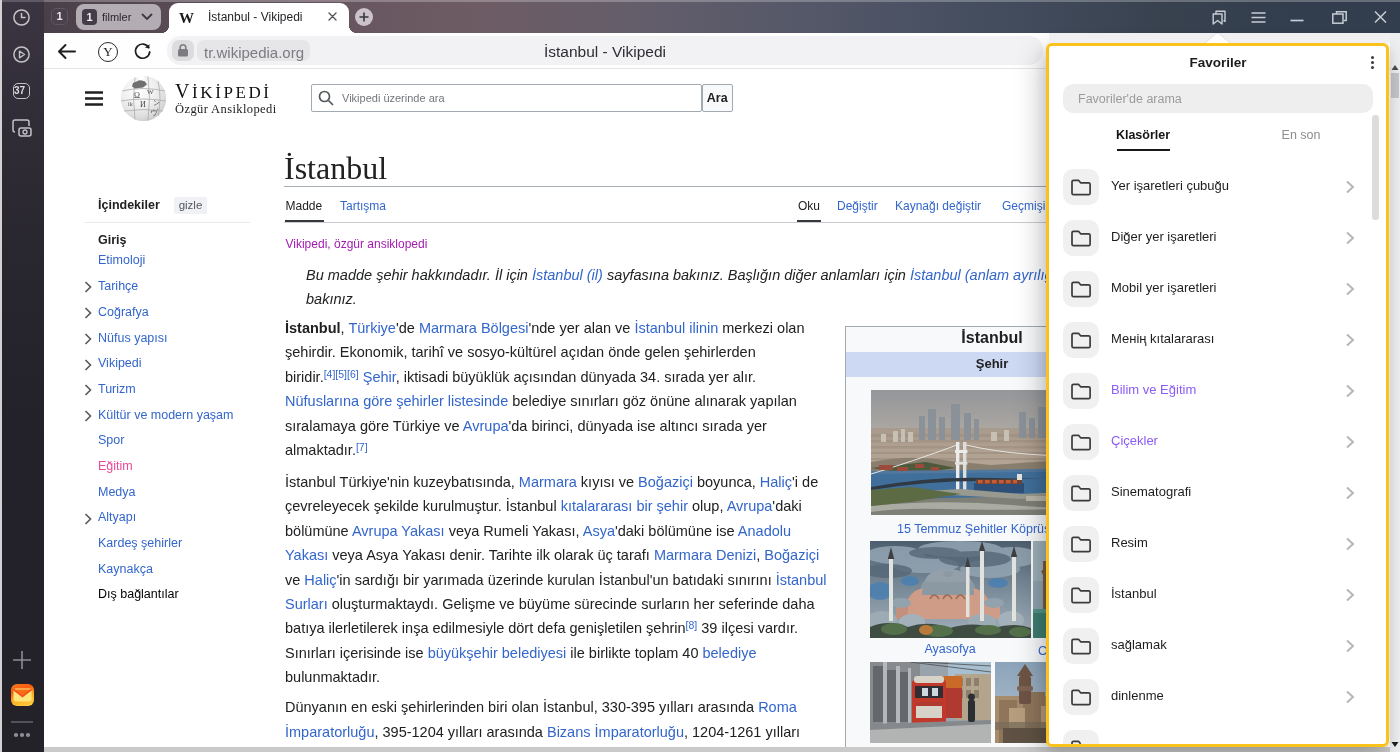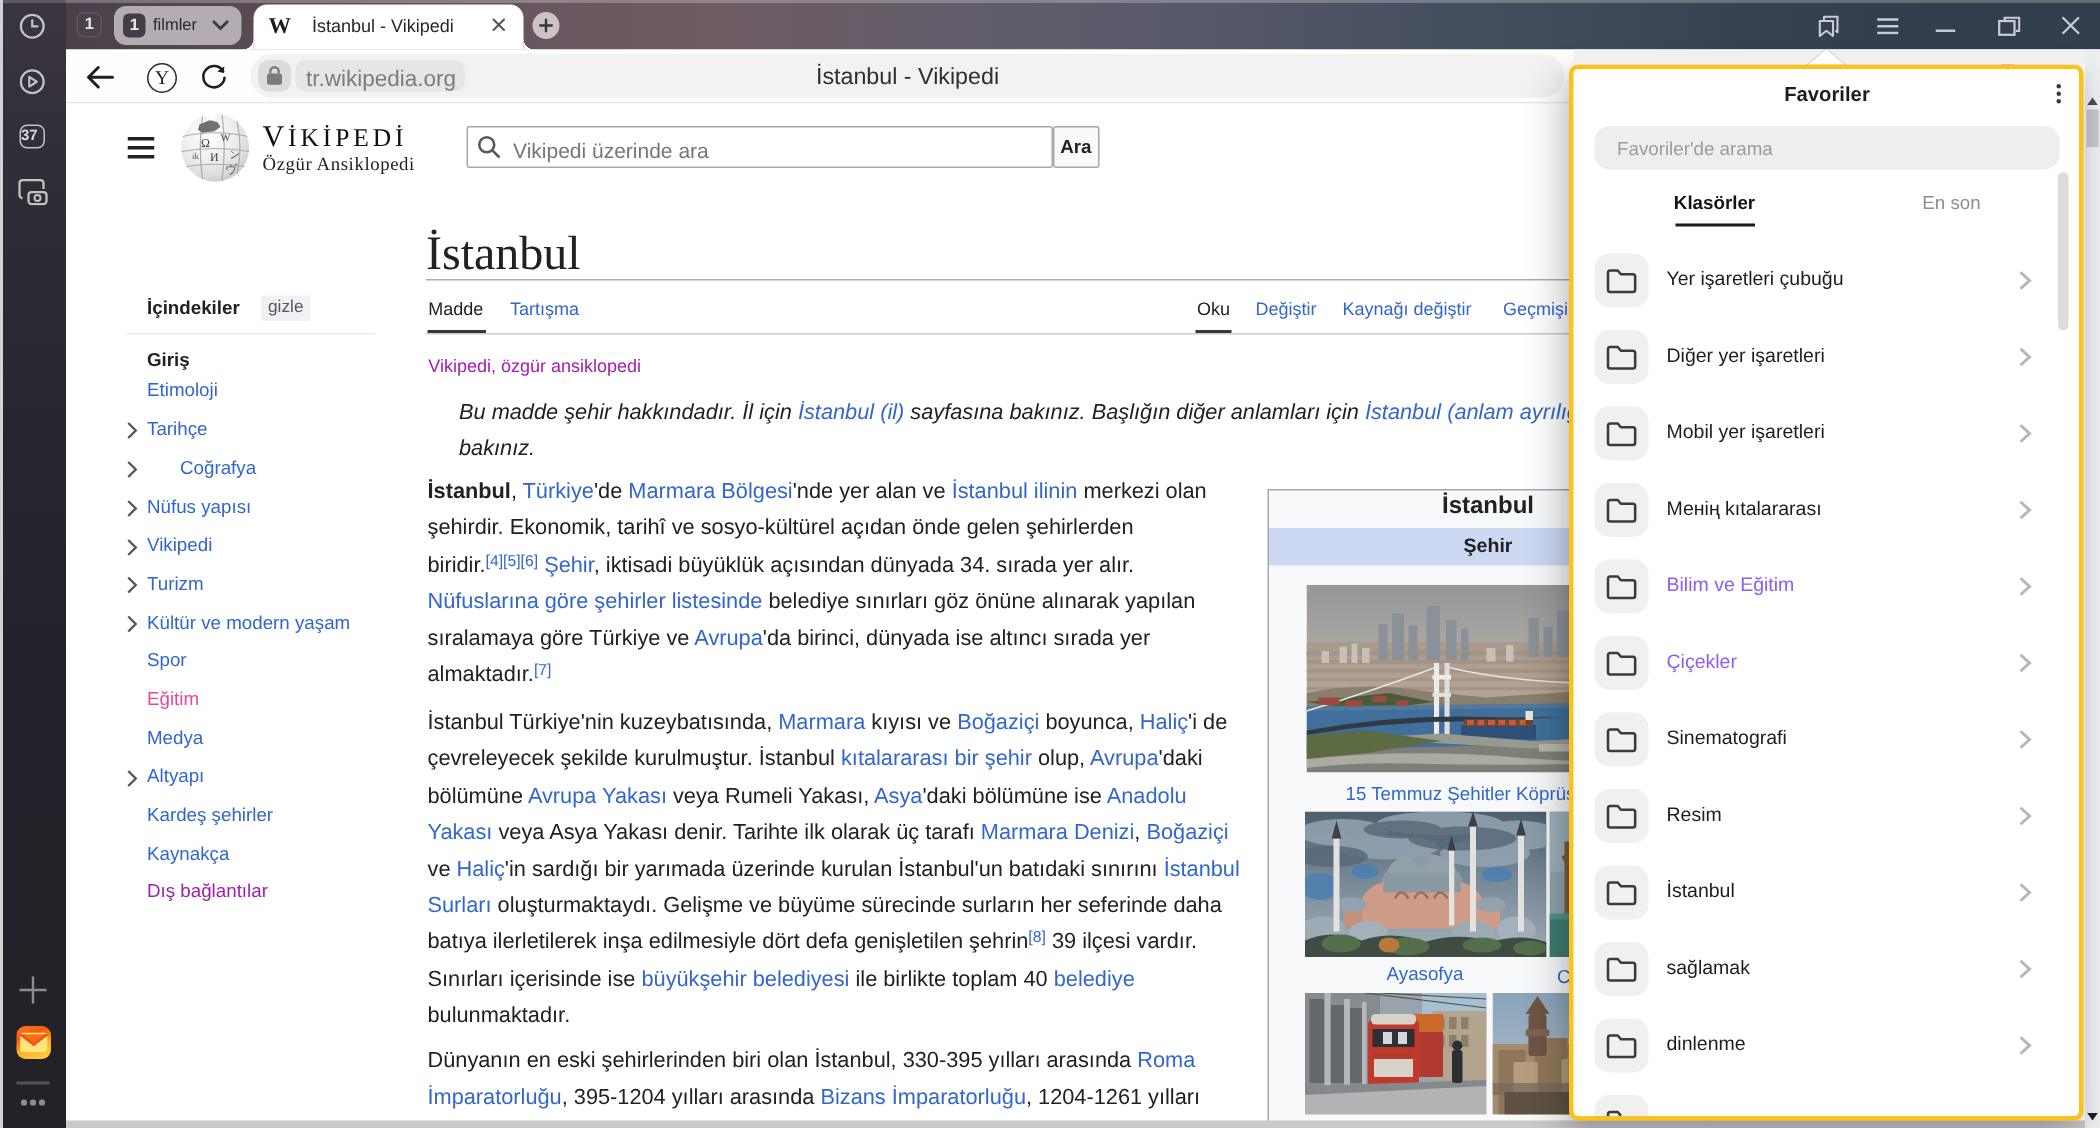"Vikipedi üzerinde ara" div.abs { font-size: 14px -> 11px }
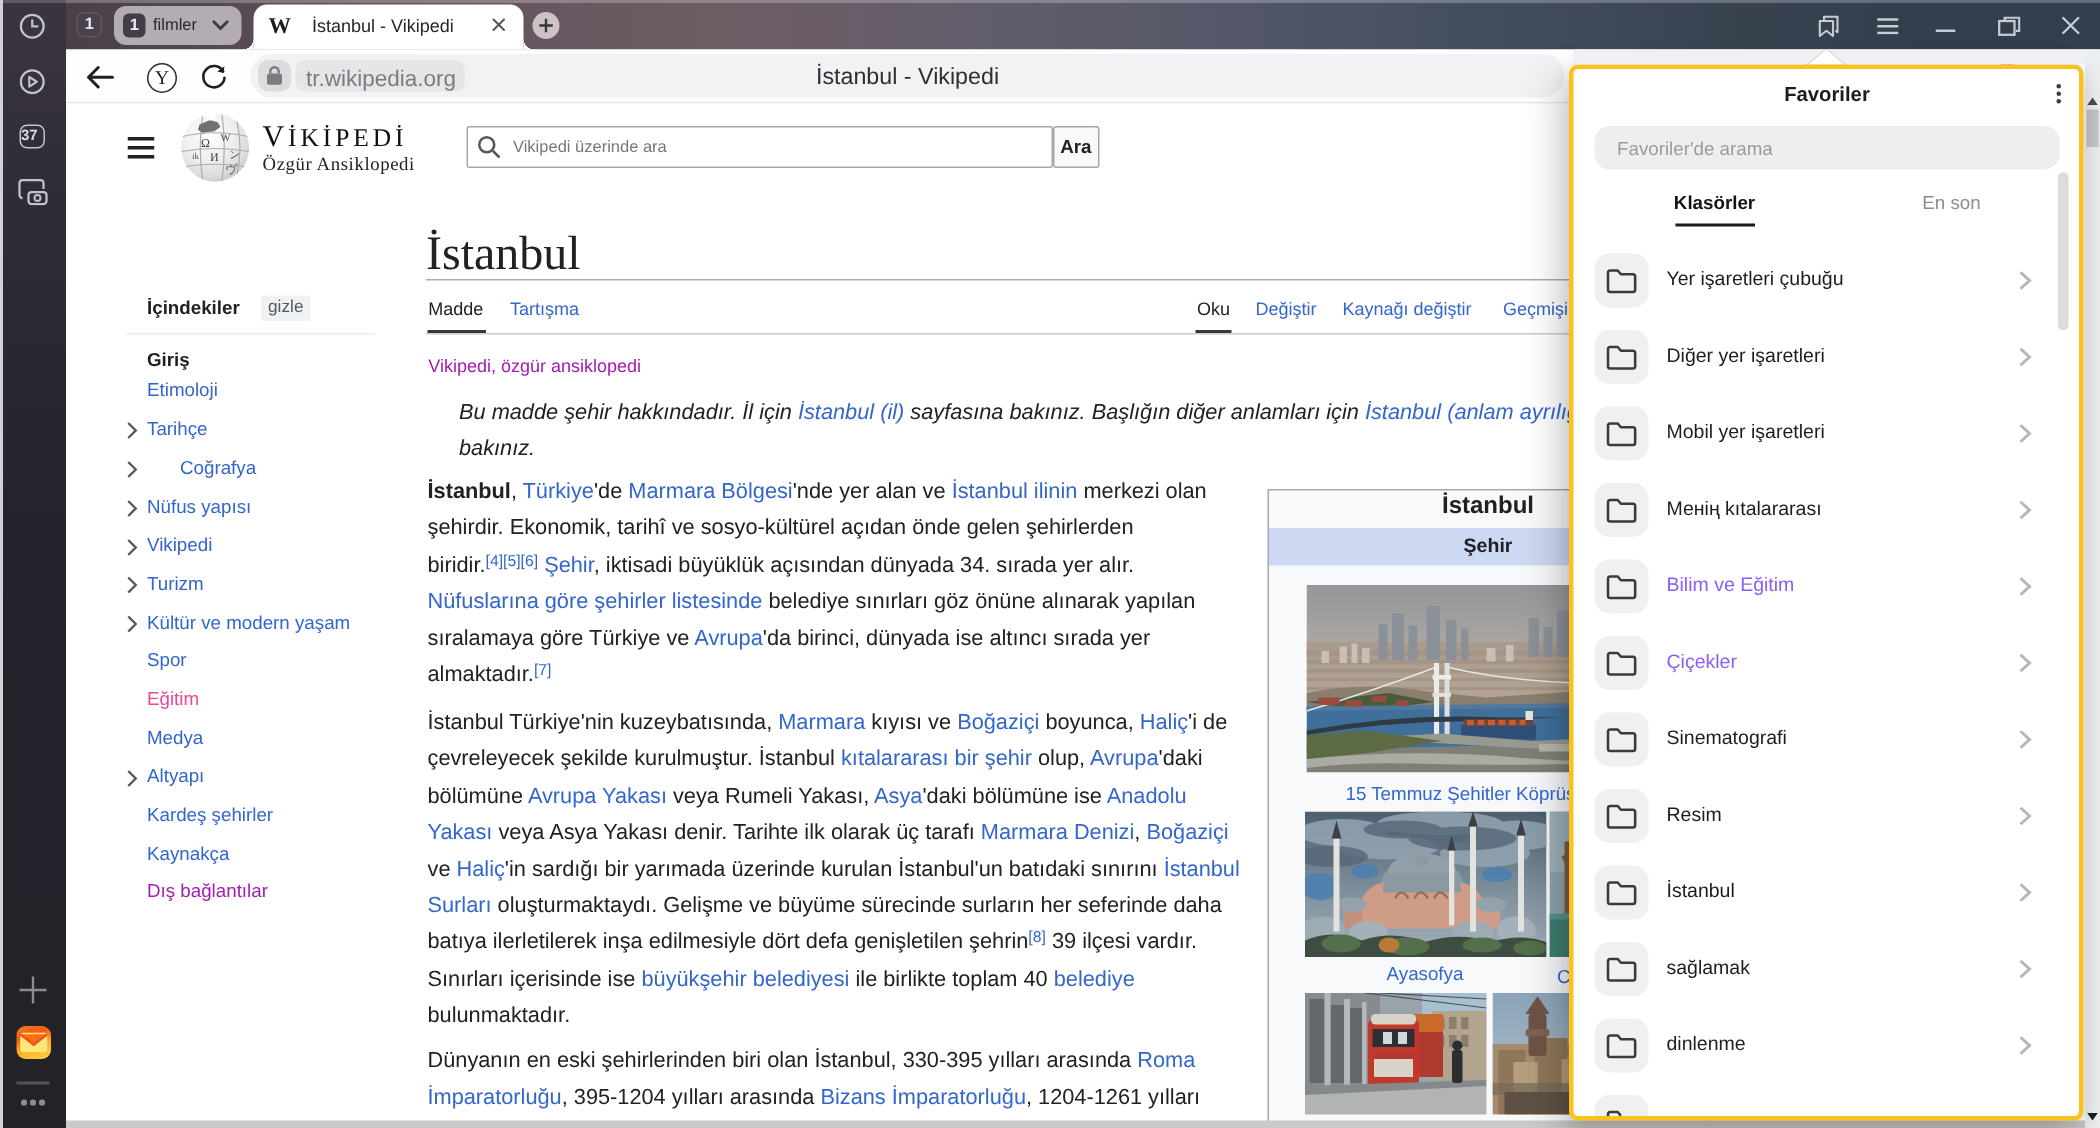"Coğrafya" div.abs { margin-left: 22px -> none }
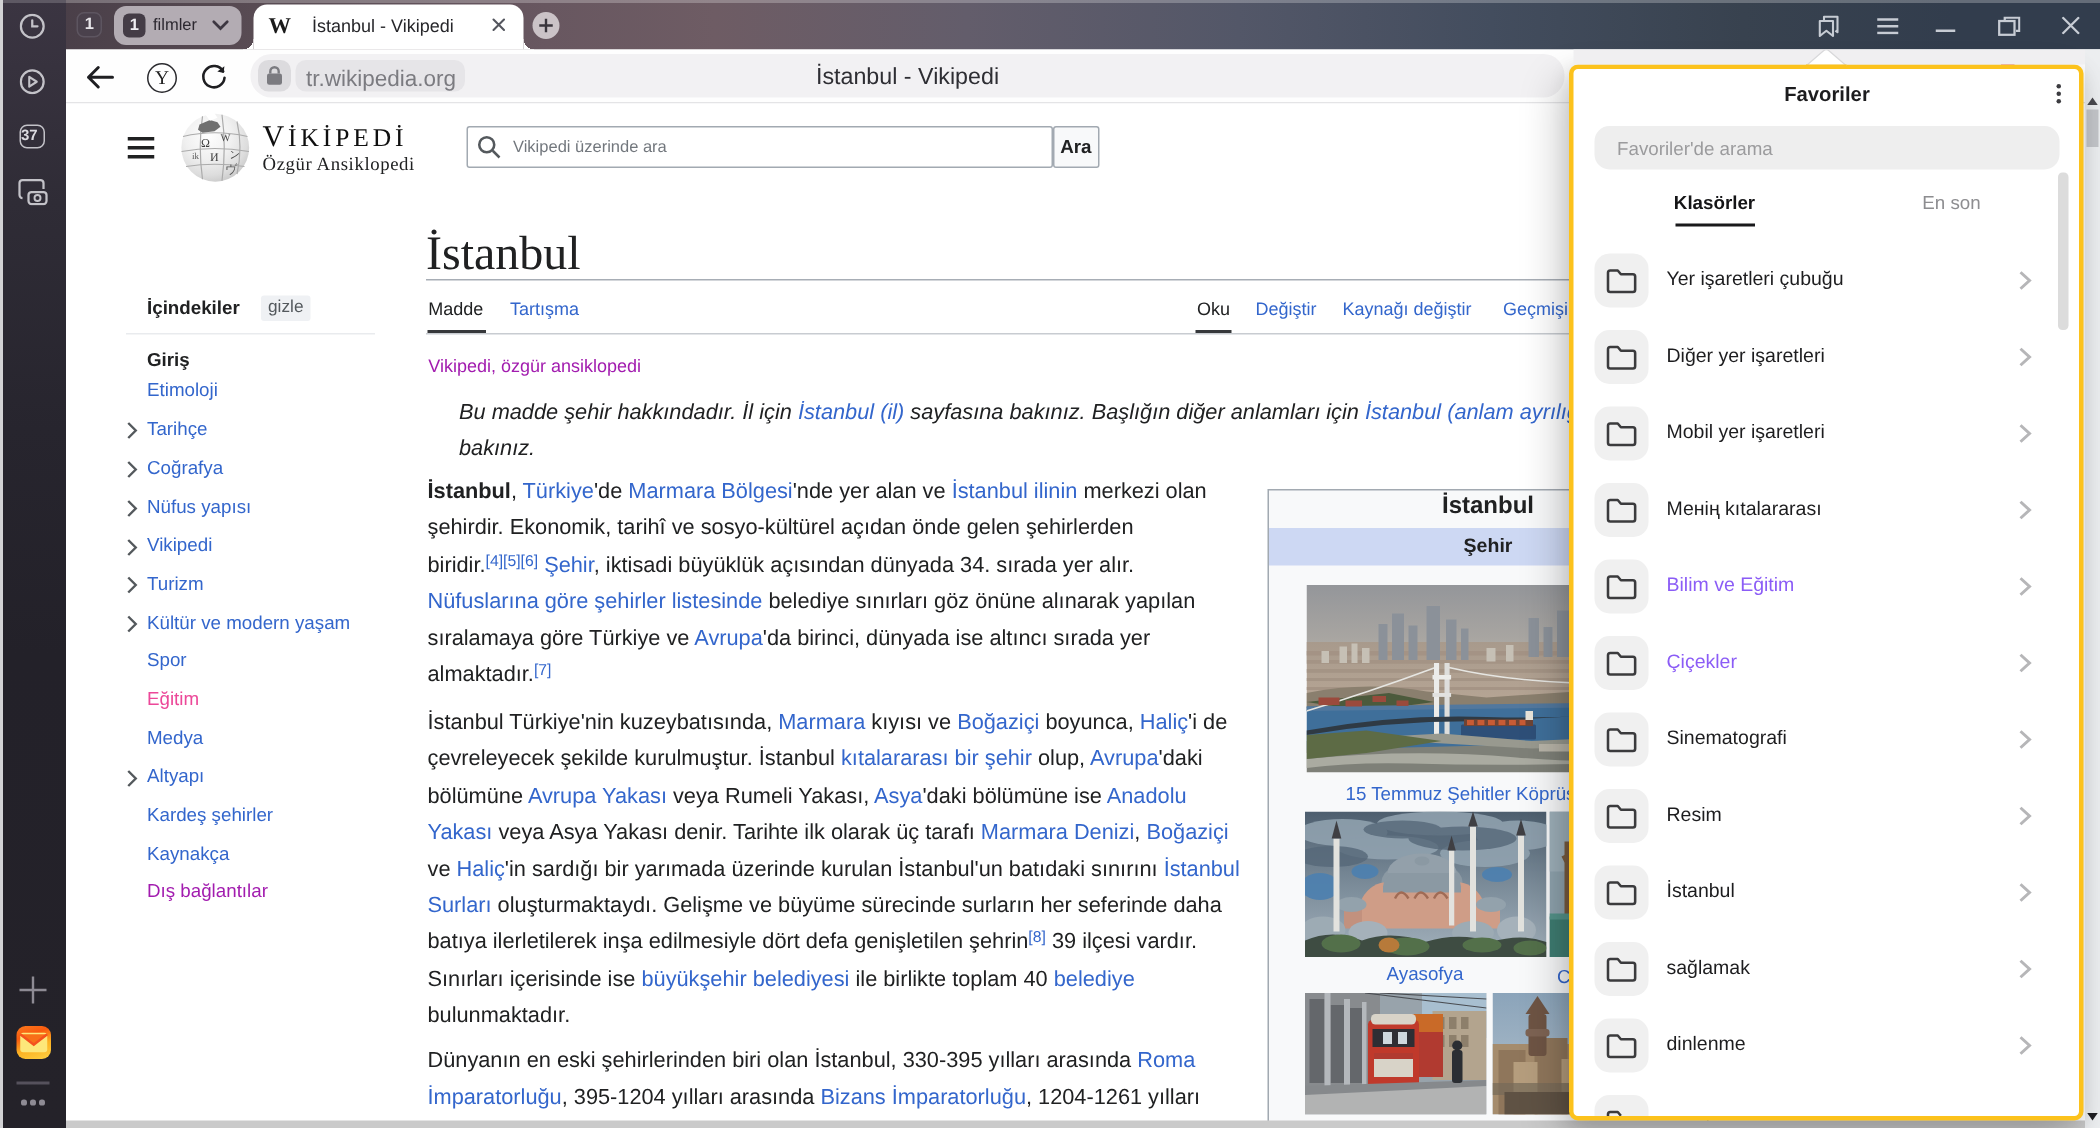"Dış bağlantılar" div.abs { color: #a21caf -> #000000 }
